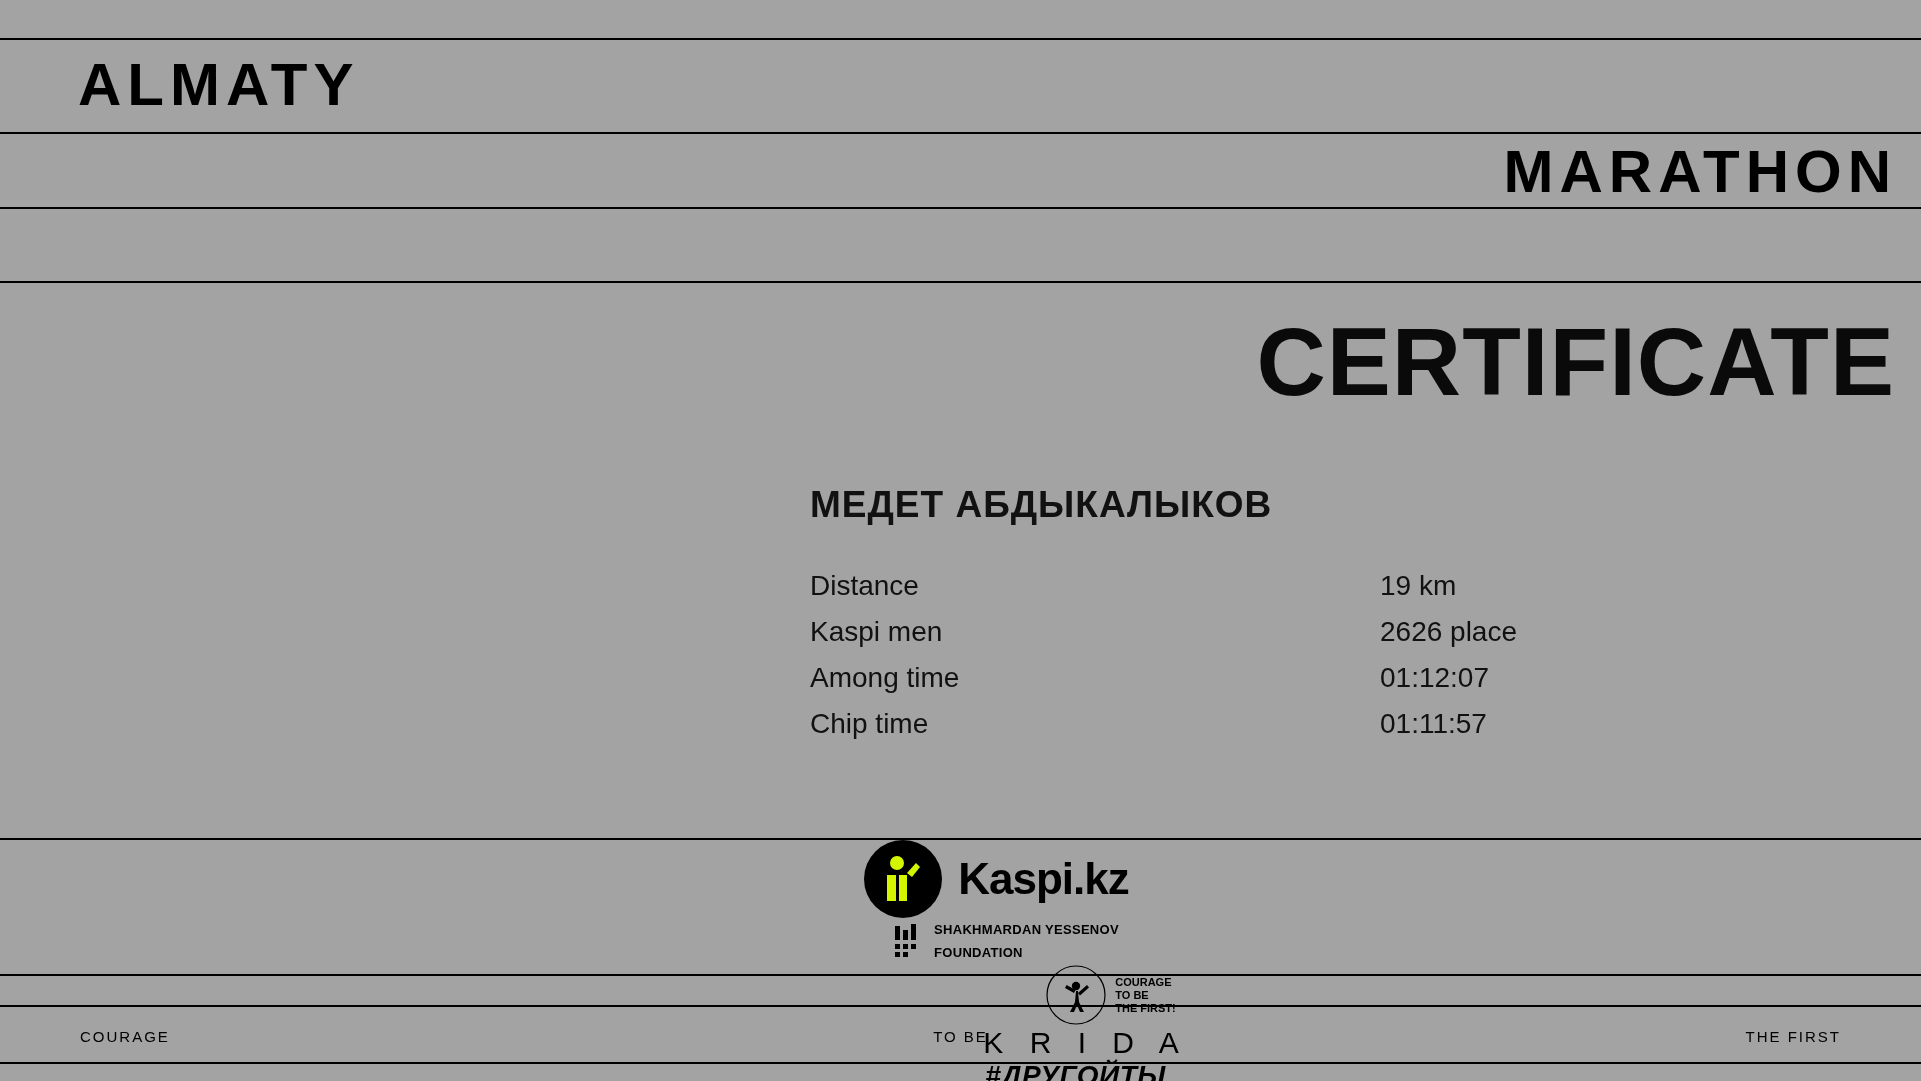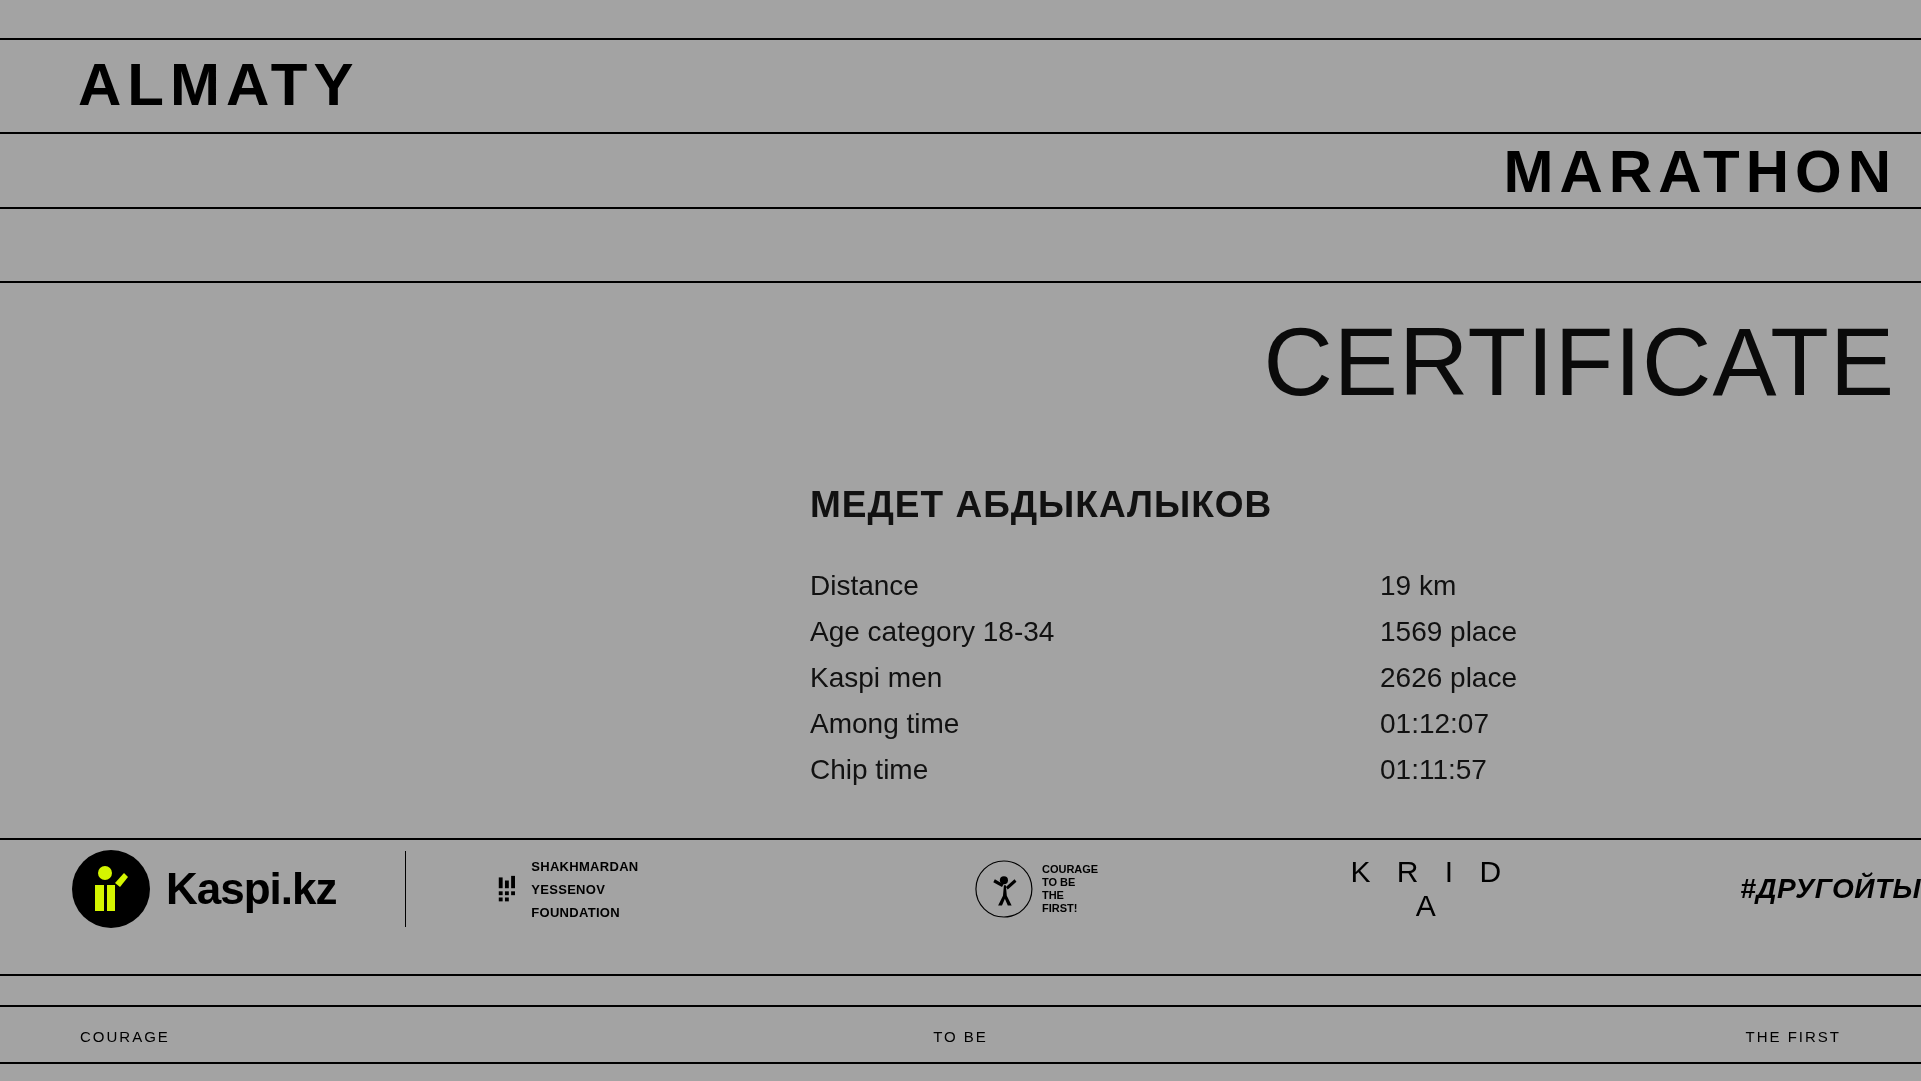"CERTIFICATE" .cert-title { font-weight: 400 -> 700 }
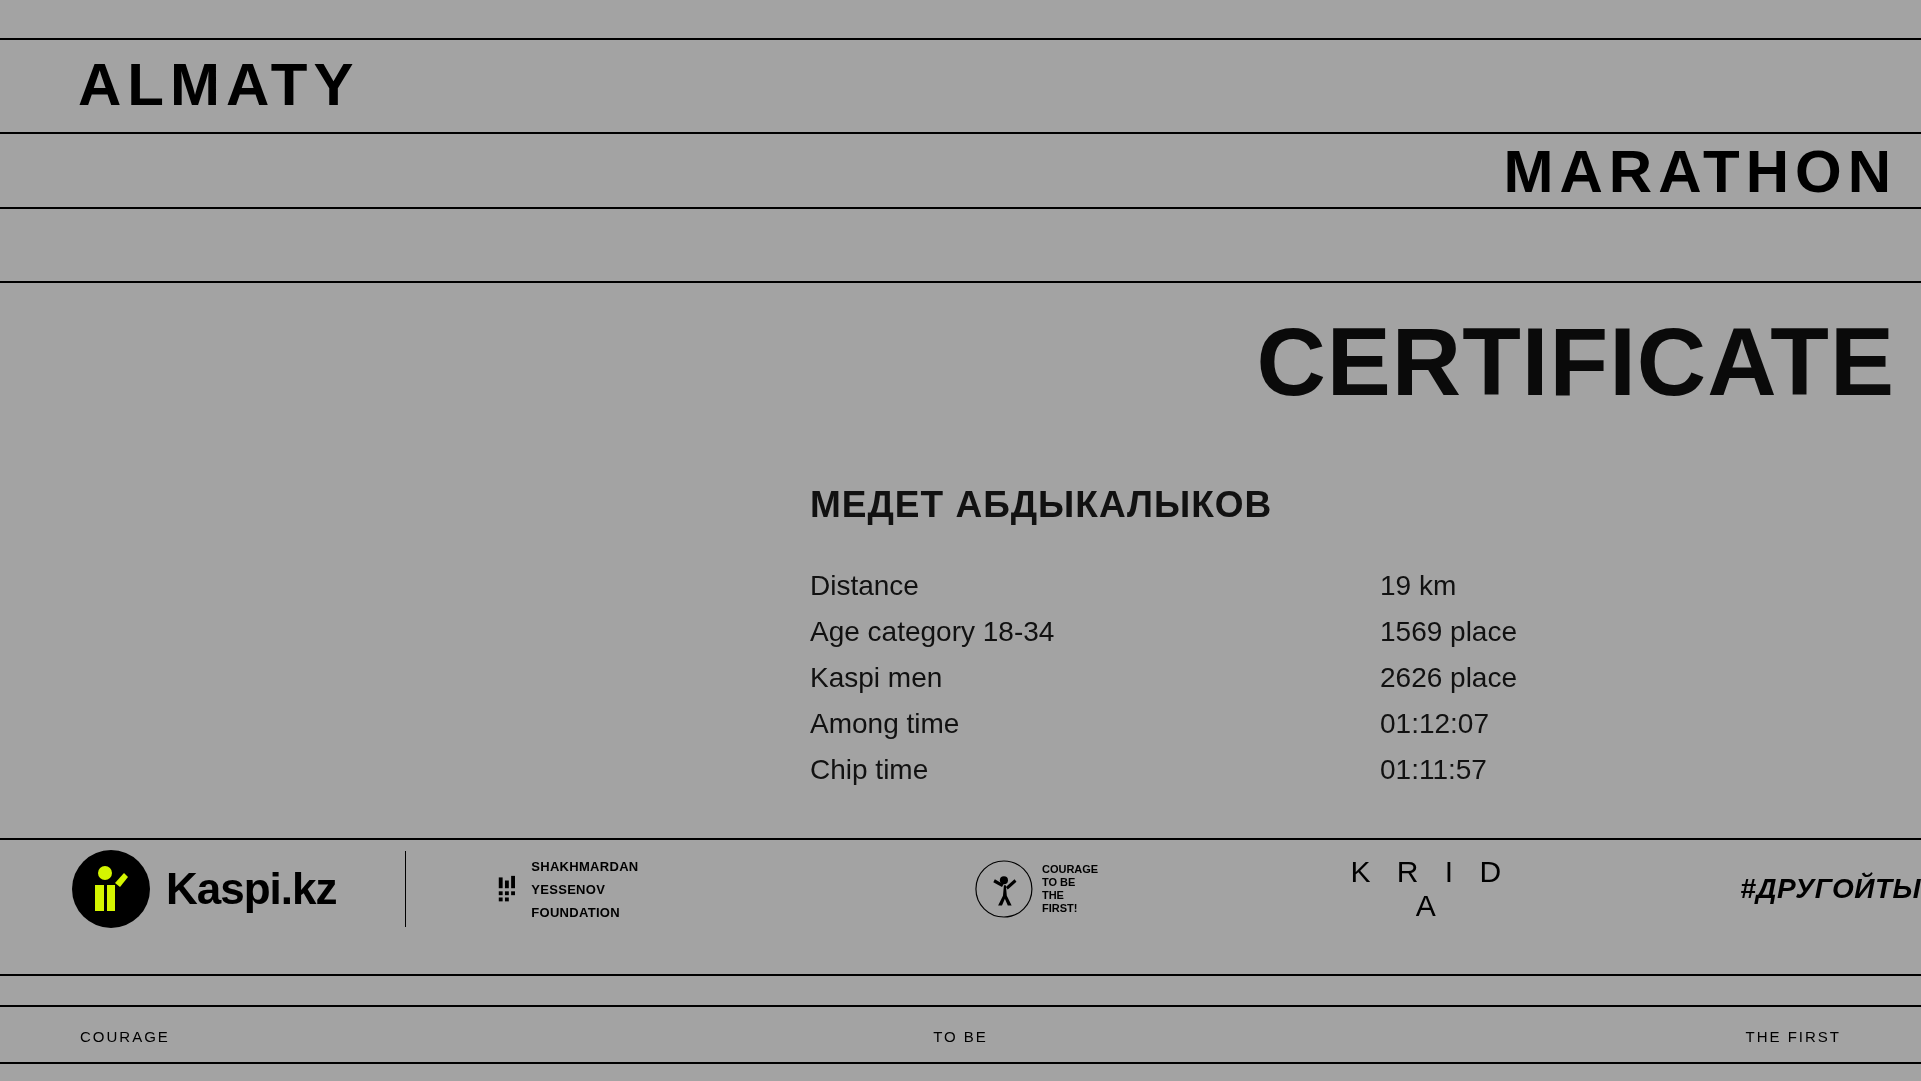"Age category 18-34" div.result-row { html: <div> <div>Age category 18-34</div> <div>1569 place</div> </div> -> none }
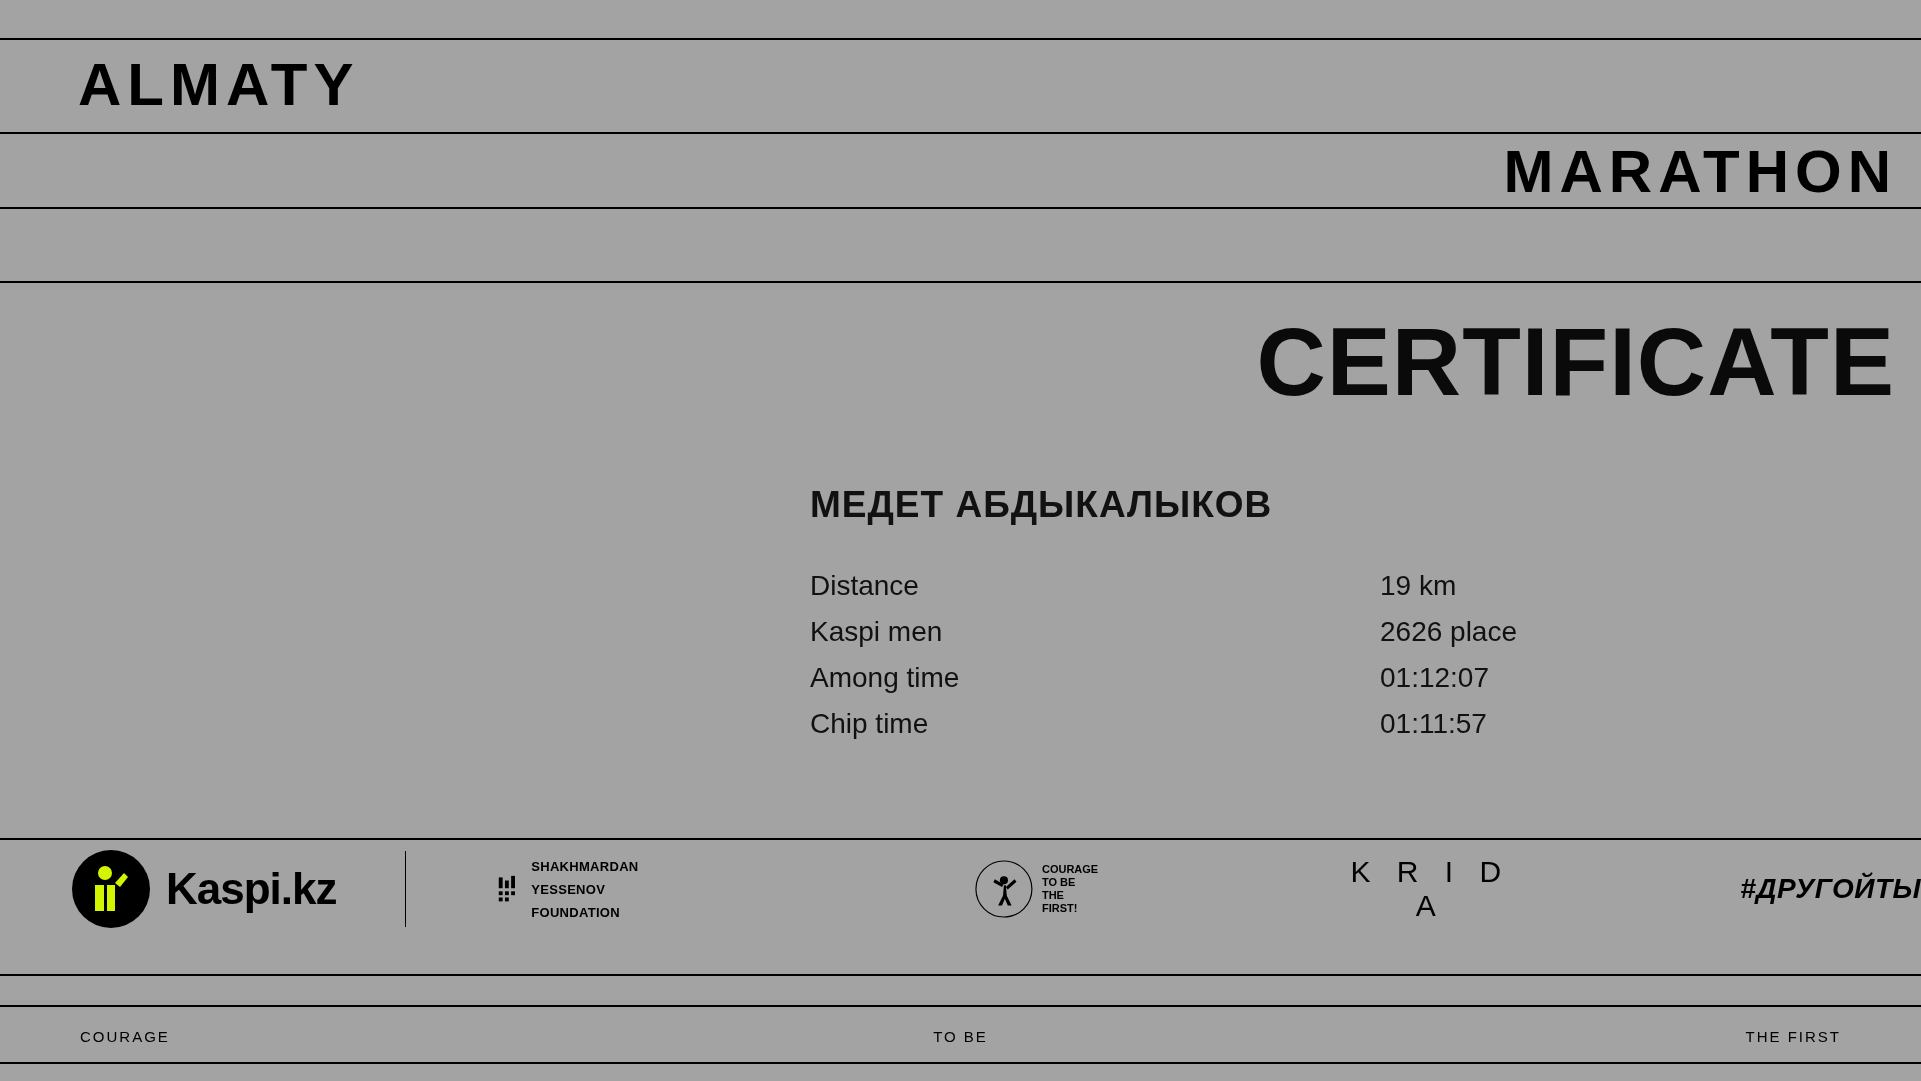"Kaspi.kz" .sponsors { flex-direction: none -> column }
